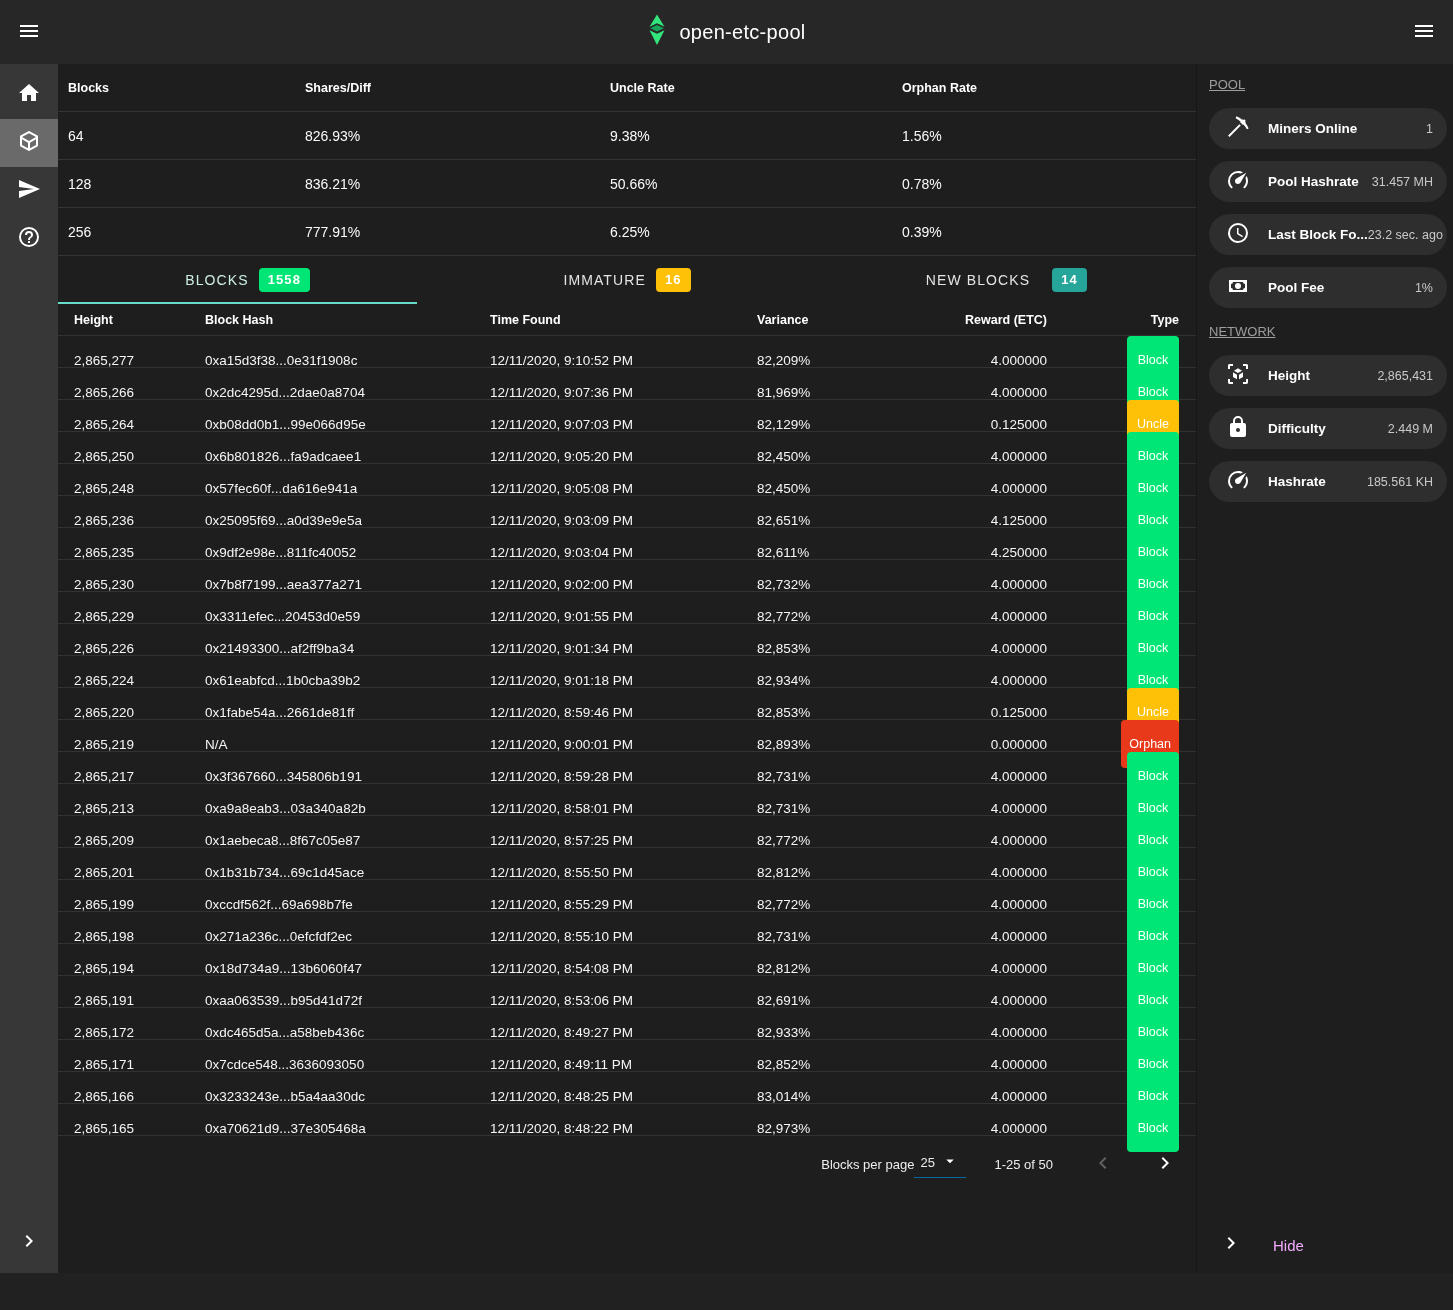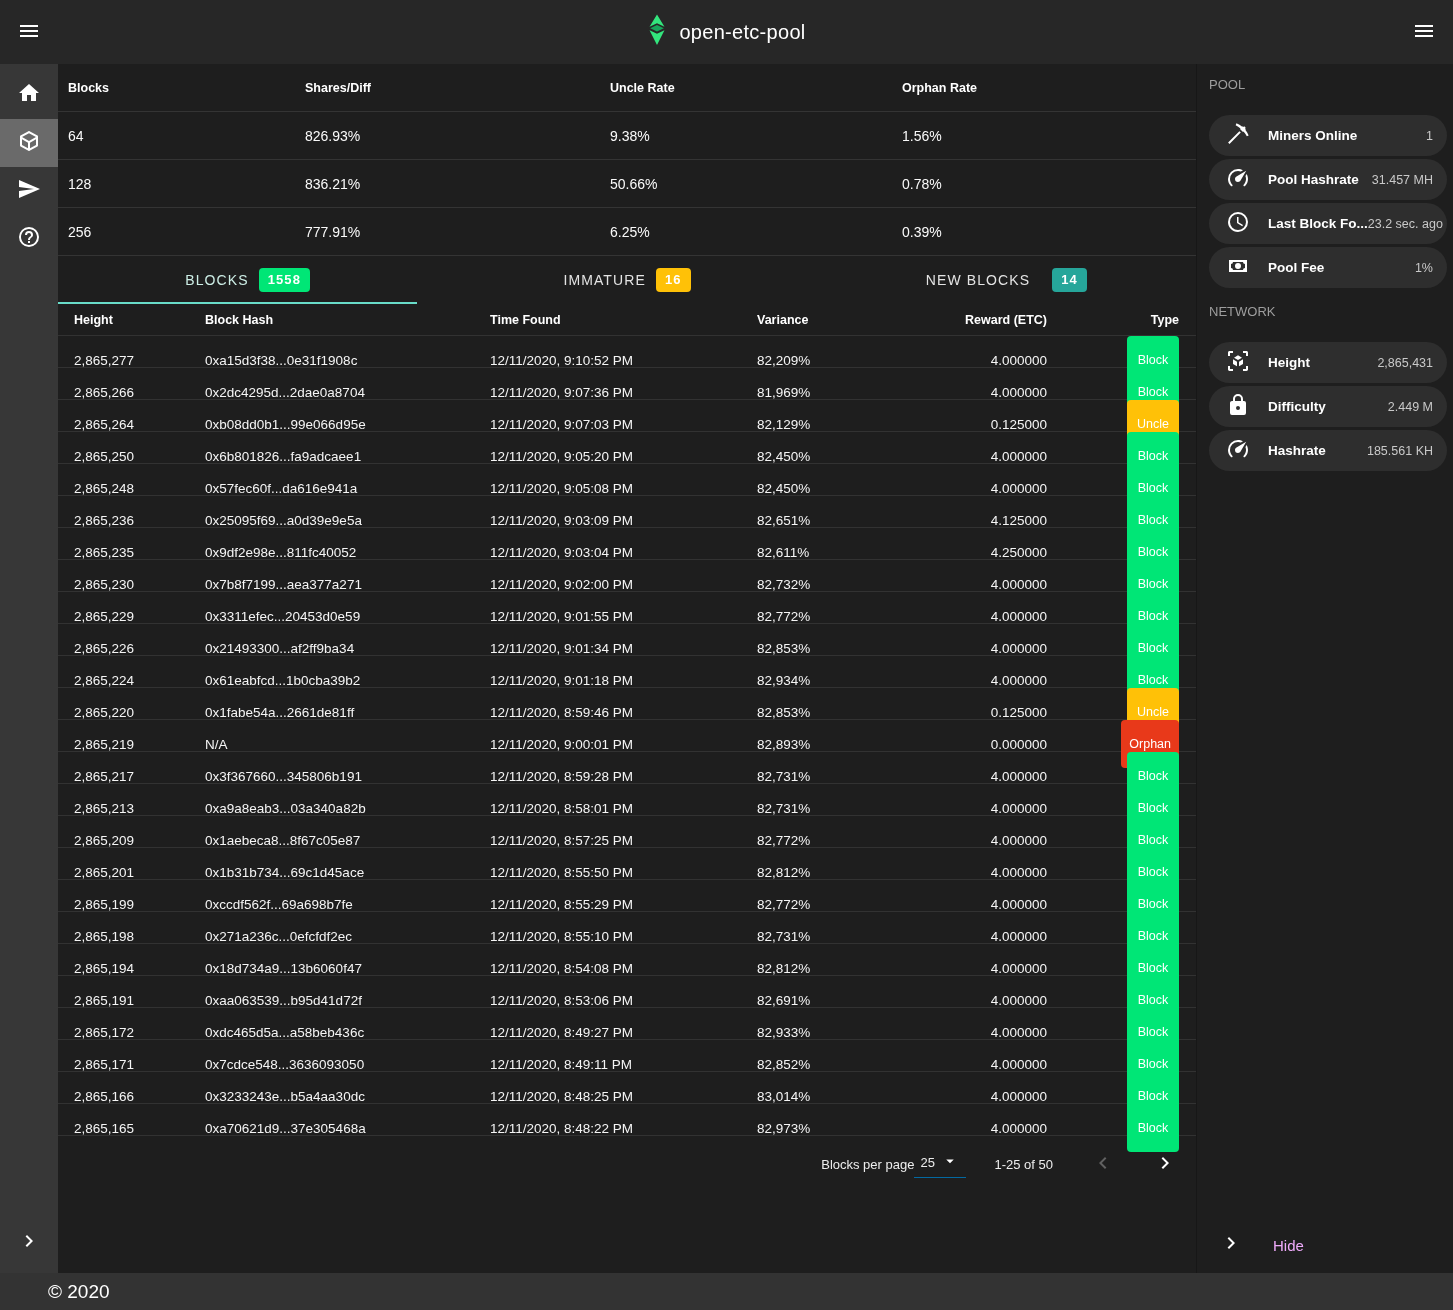"POOL" .side-title { padding: 13px 12px 23px 12px -> 13px 12px 4px 12px; text-decoration: none -> underline }
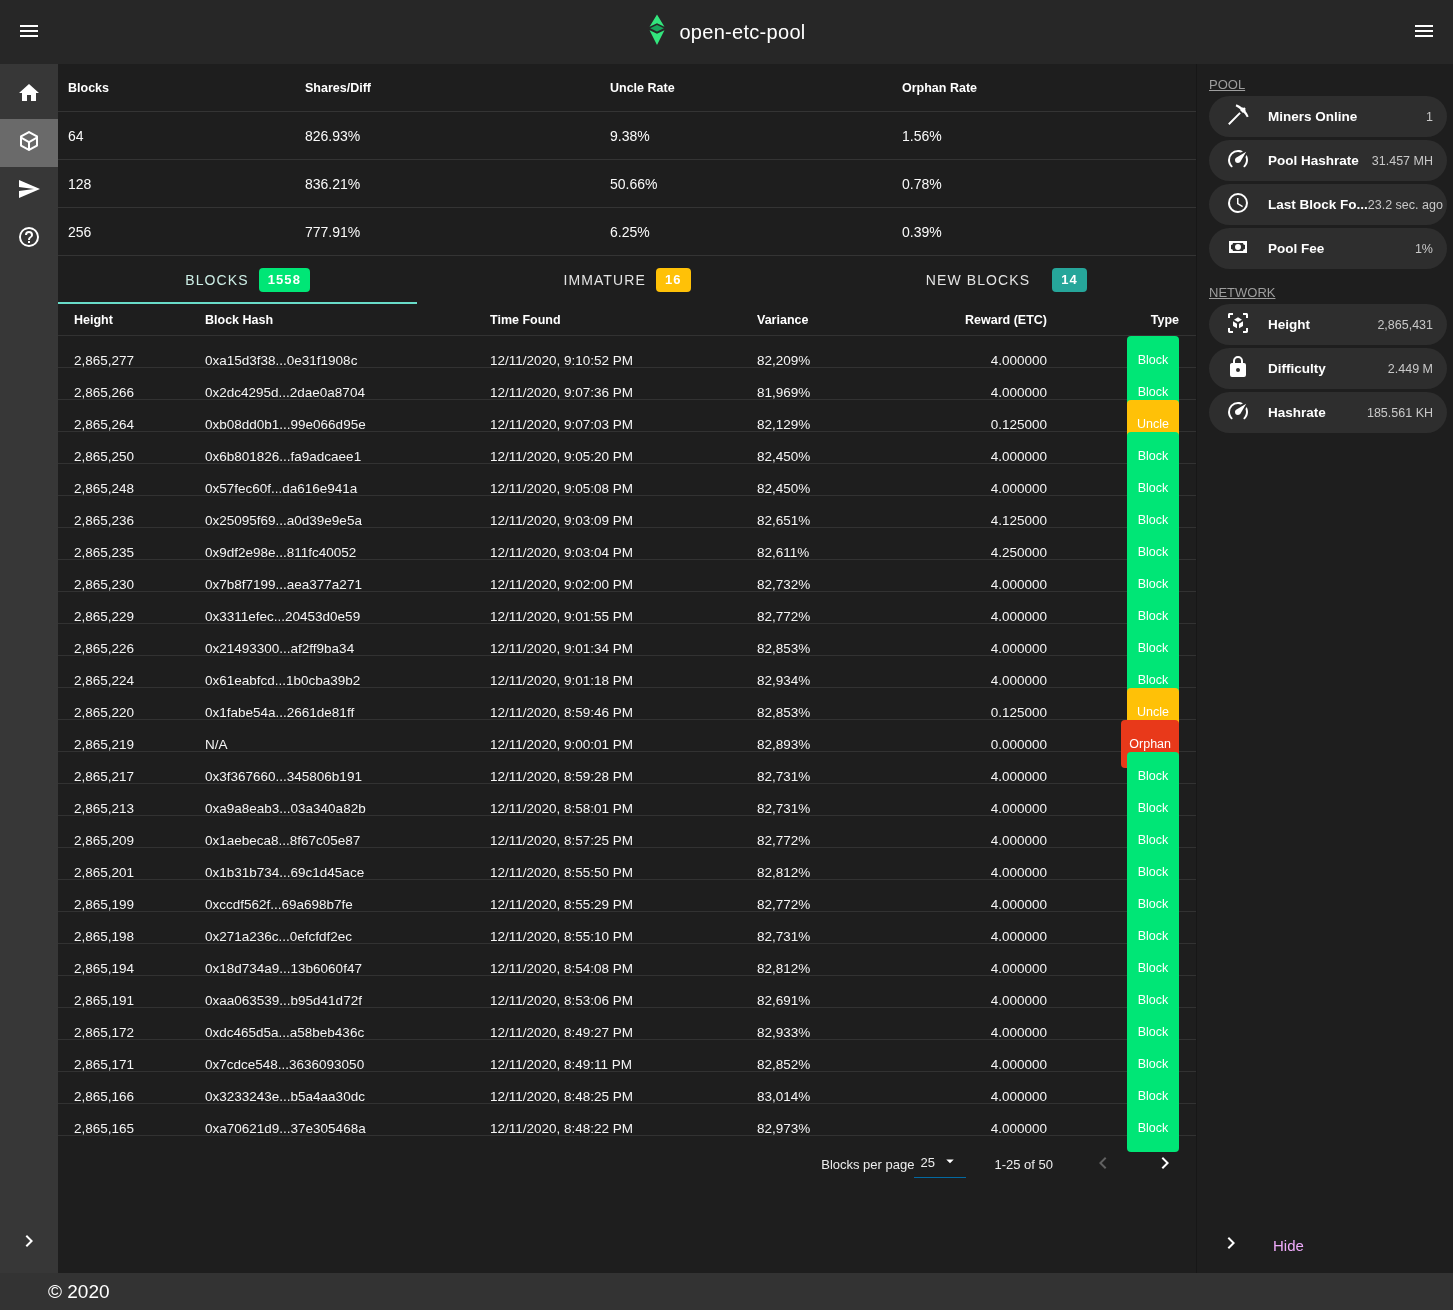"Miners Online" .scard { margin: 0 6px 3px 12px -> 12px 6px 3px 12px }
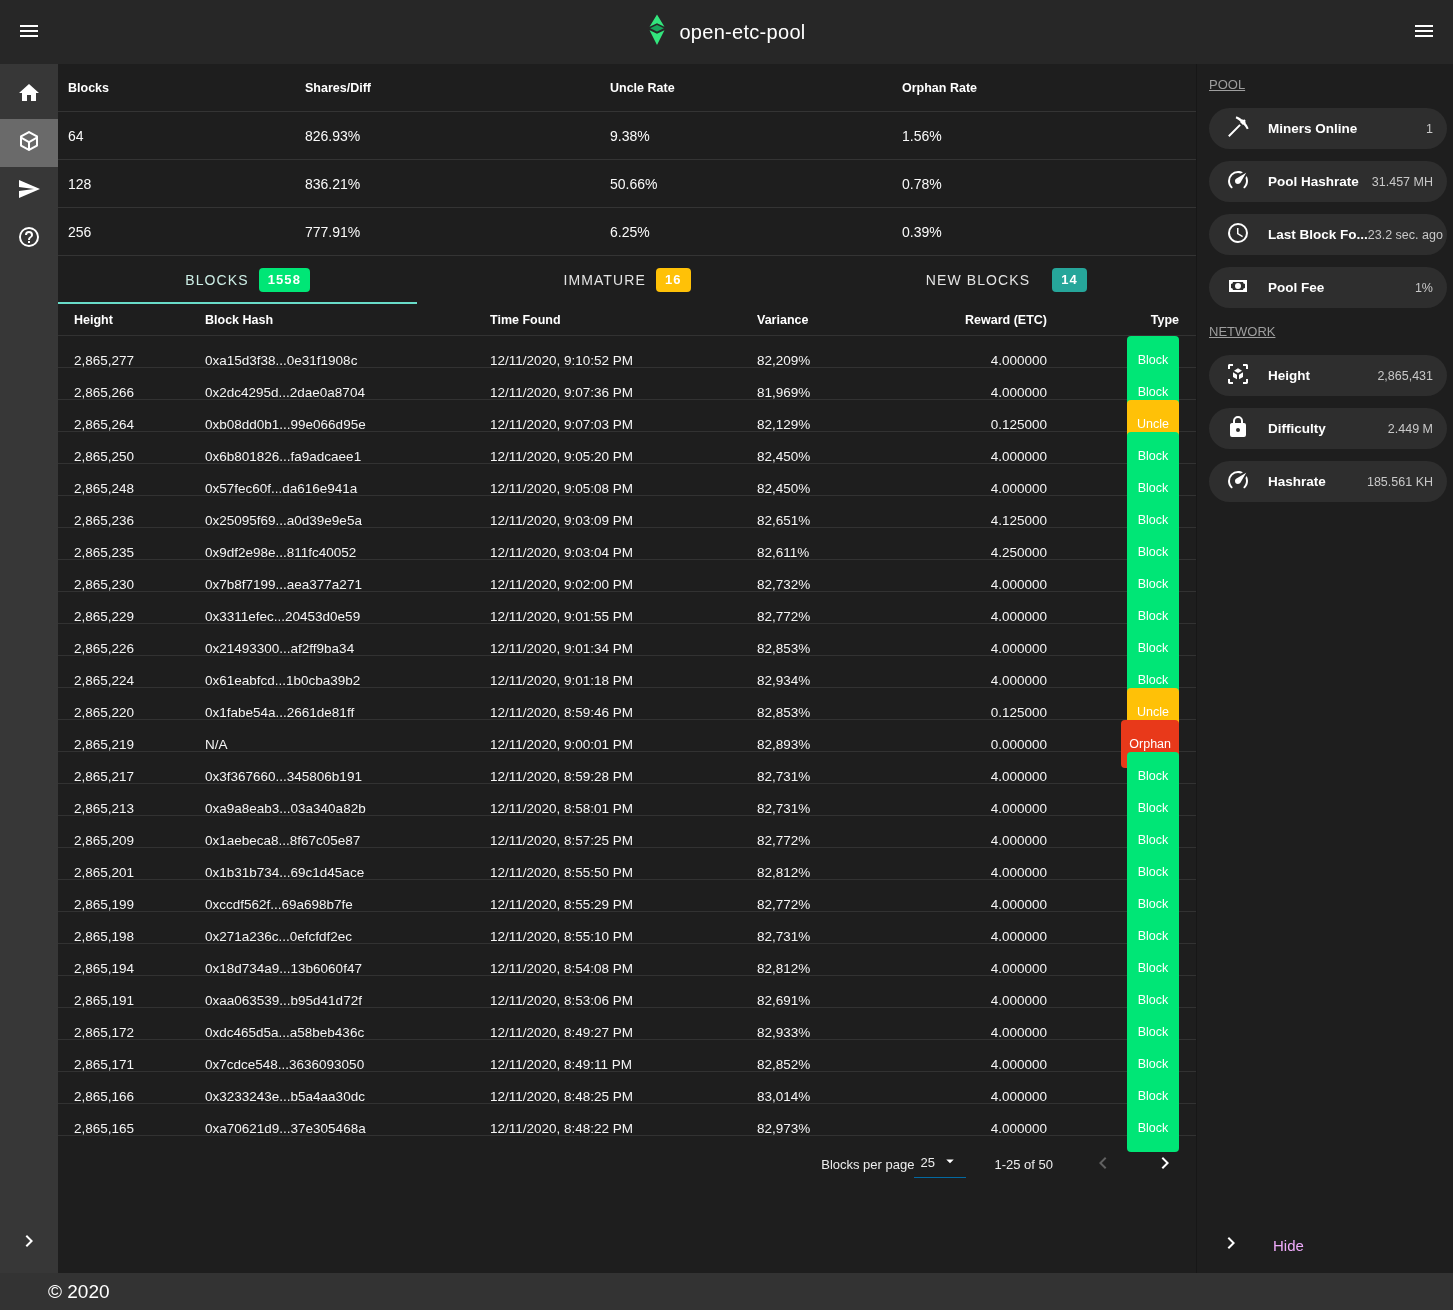"© 2020" footer.footer { html: <footer> <span>© 2020</span> </footer> -> none }
